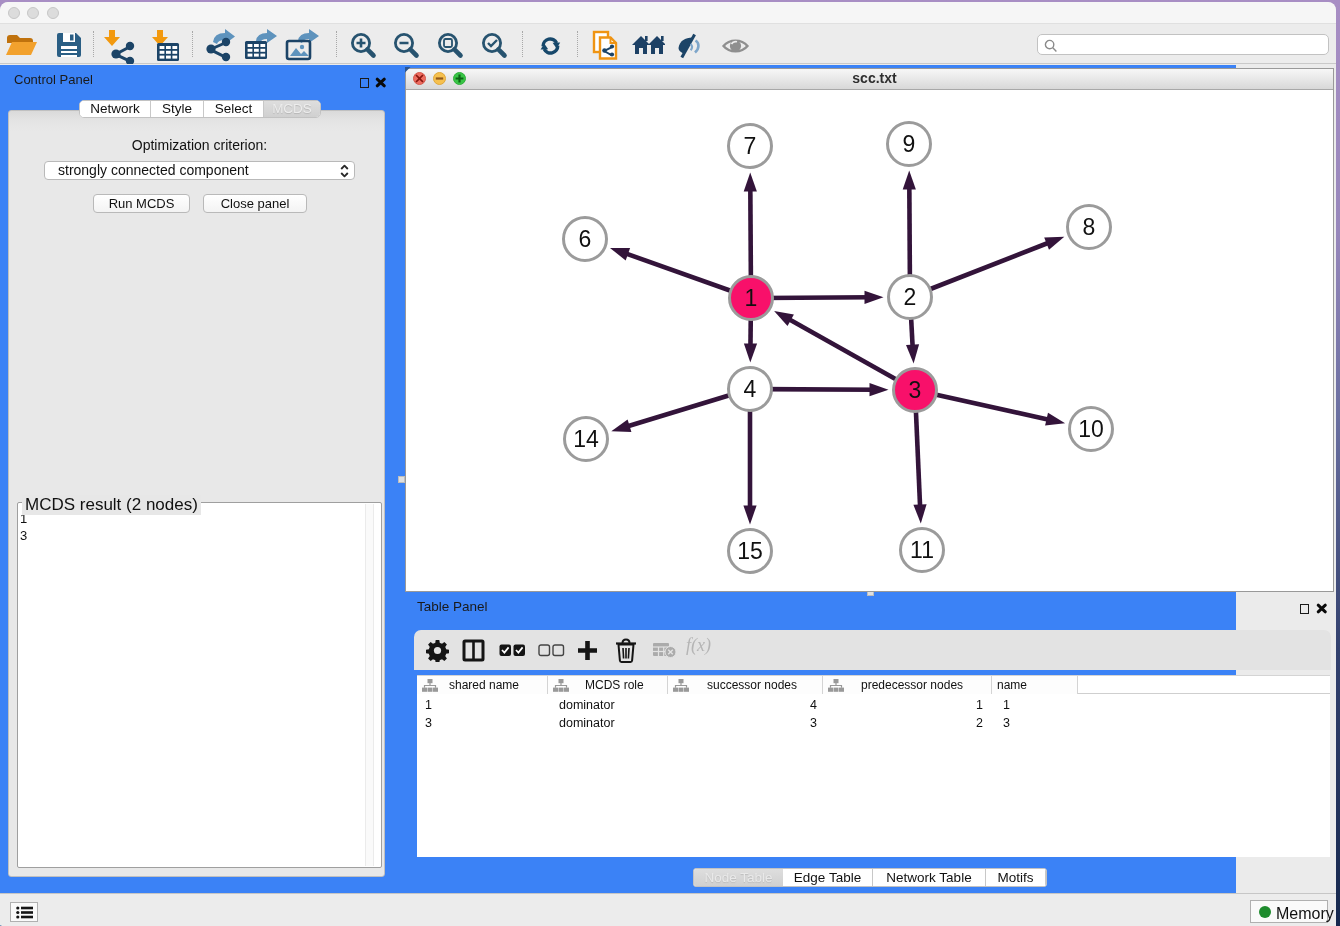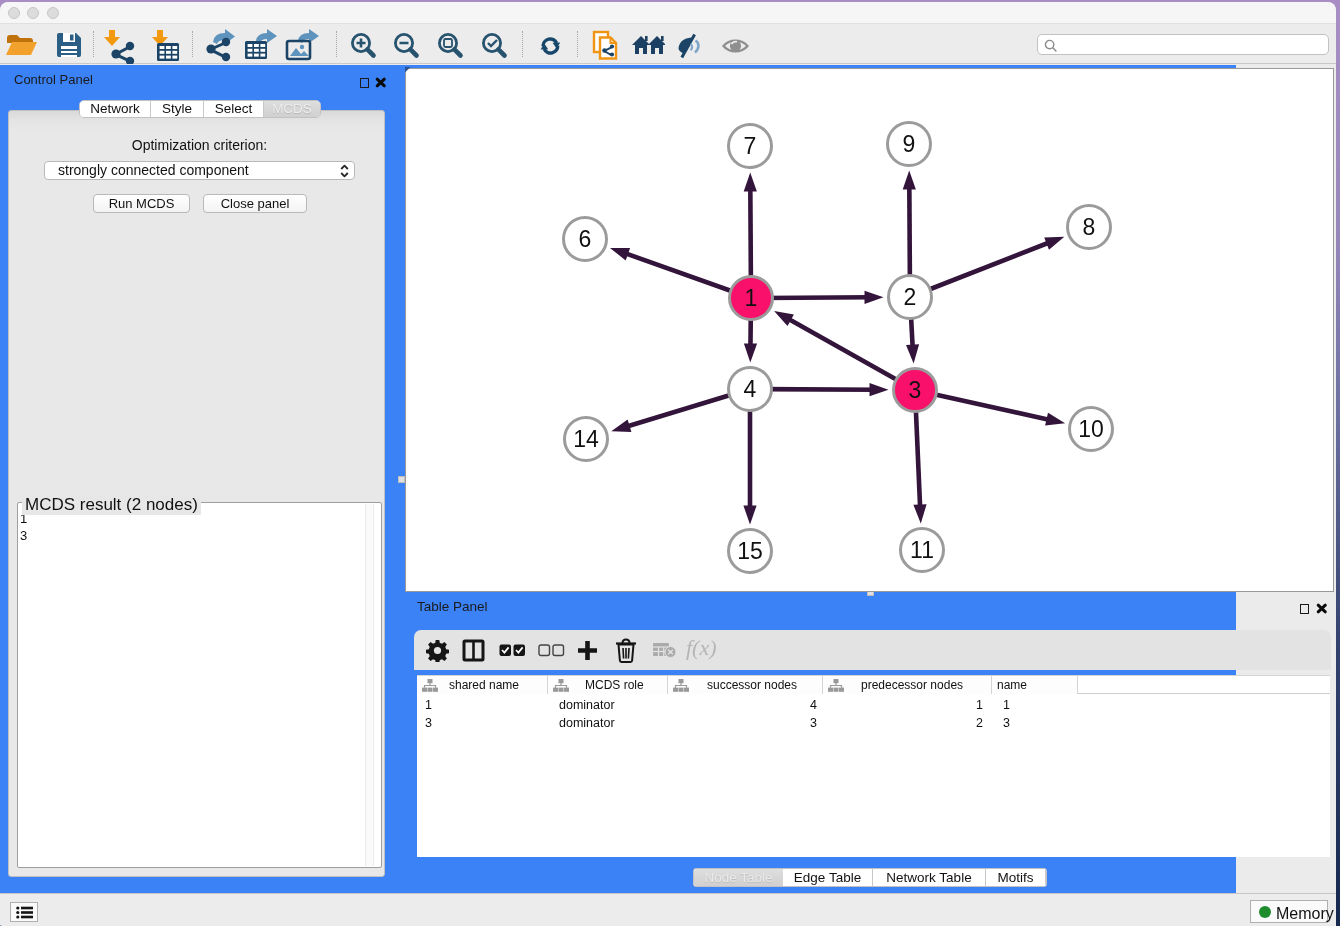"scc.txt" div { html: none -> <div> <div> <svg> <path></path> </svg> </div> <div> <svg> <rect></rect> </svg> </div> <div> <svg> <path></path> </svg> </div> <div>scc.txt</div> </div> }
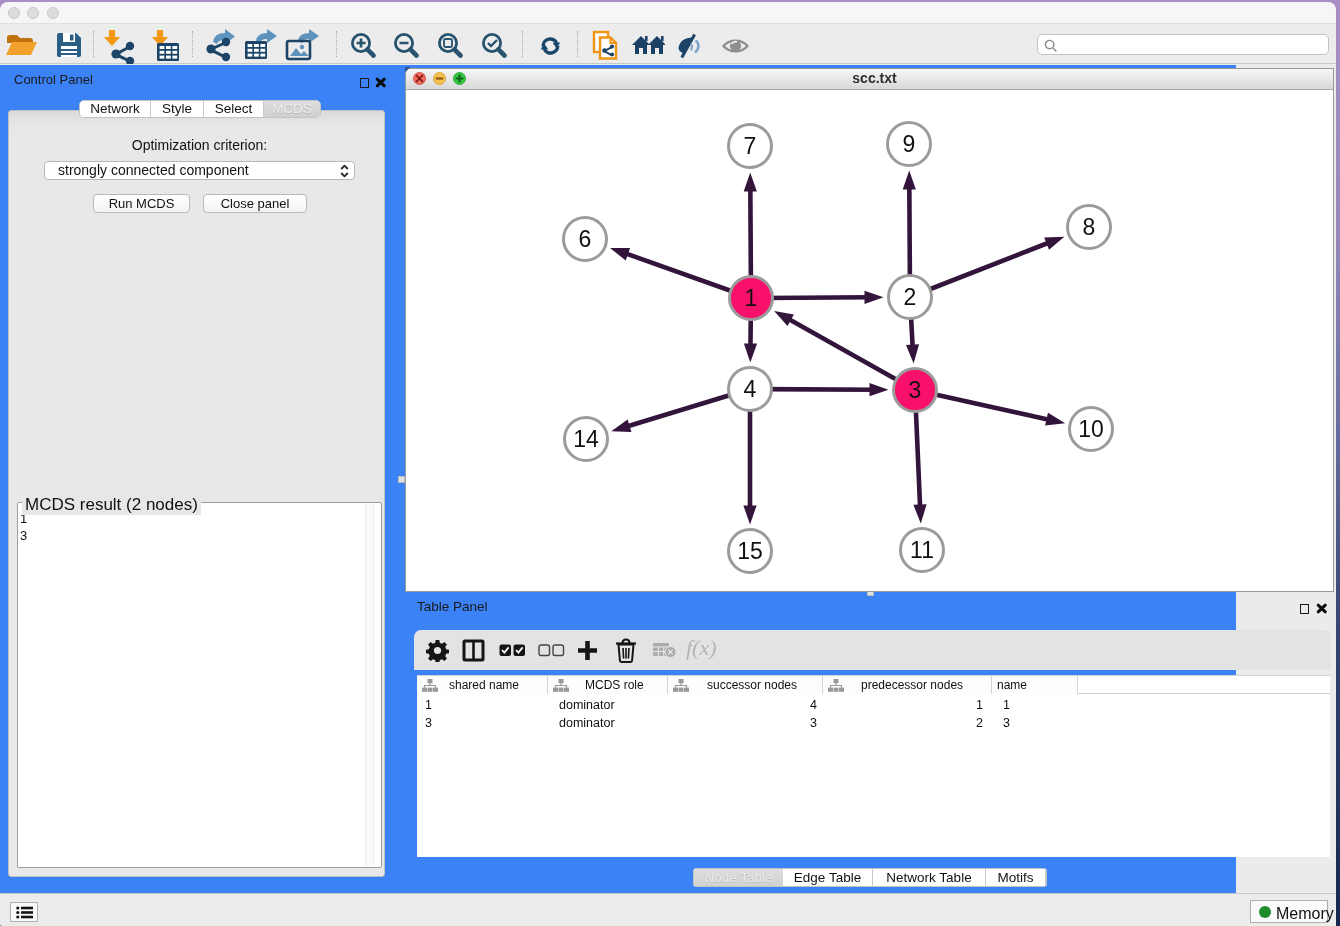"f(x)" div { font-size: 22px -> 18px }
